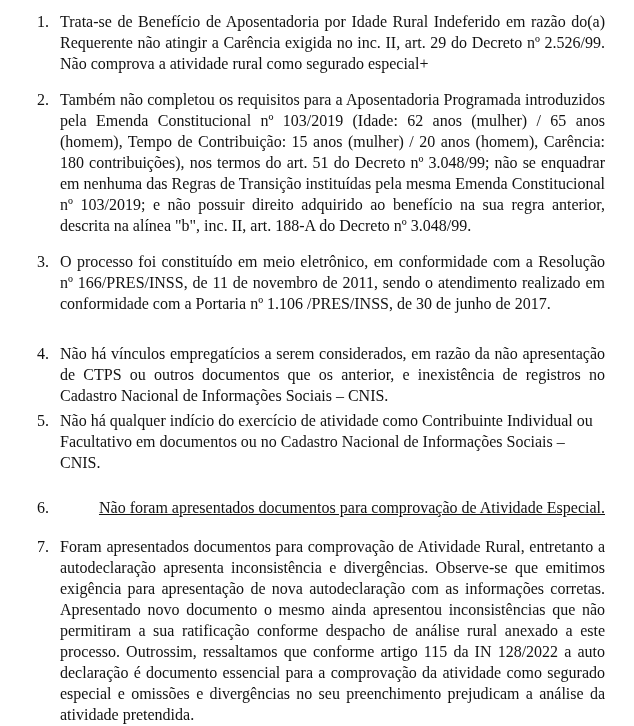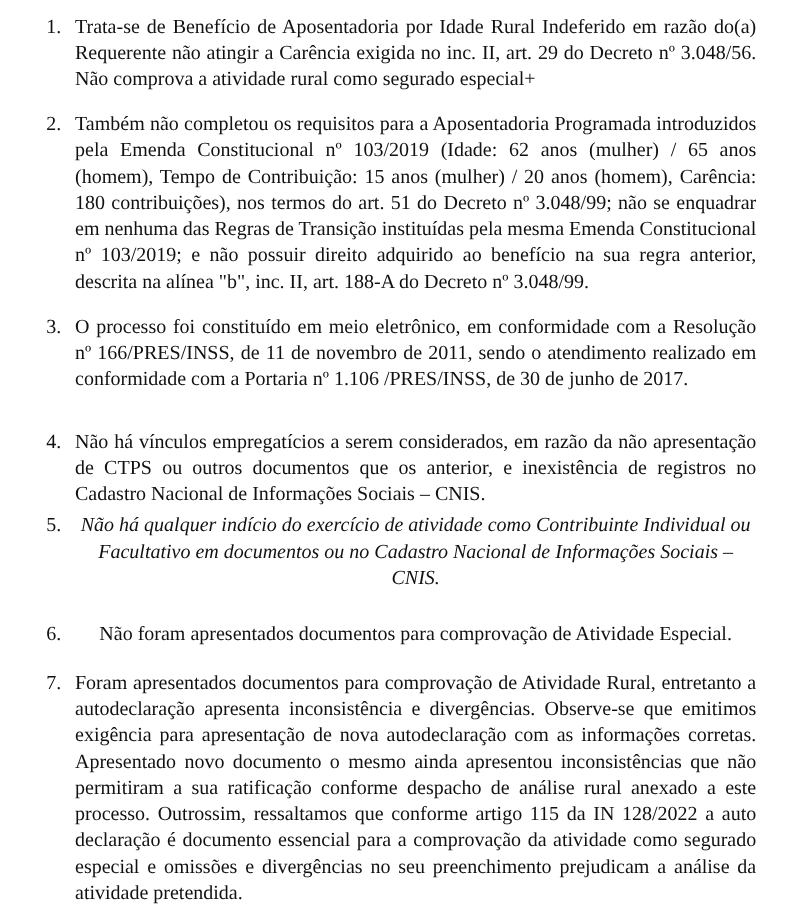"Trata-se de Benefício de Aposentadoria" div.text { text: 3.048/56 -> 2.526/99 }
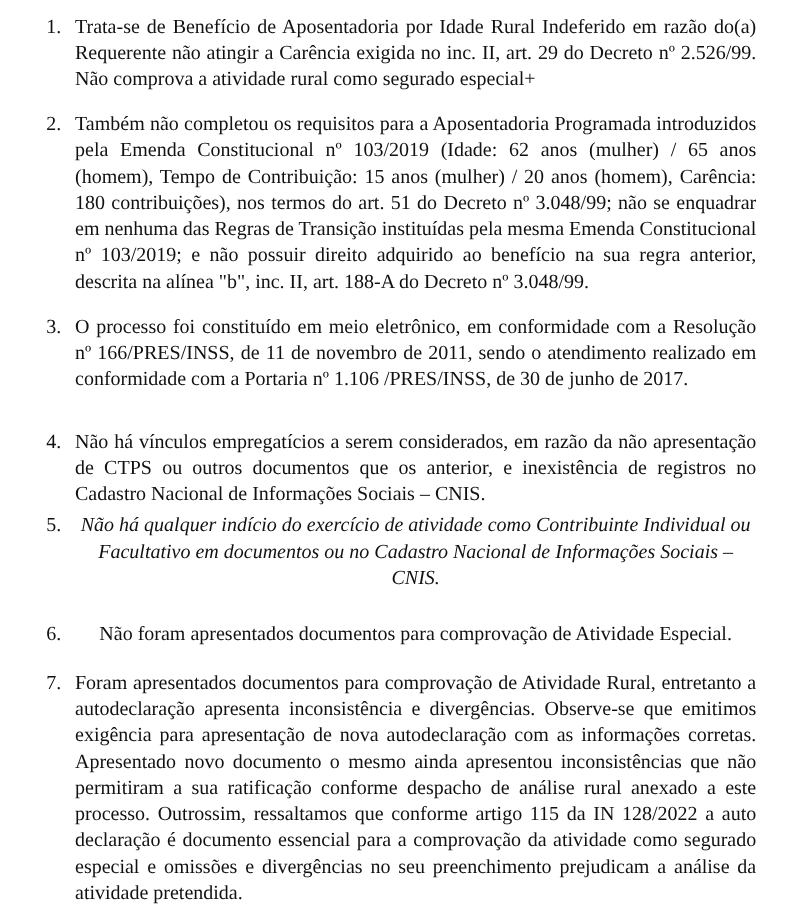"Não há qualquer indício do" div.text { font-style: italic -> none; text-align: center -> left }
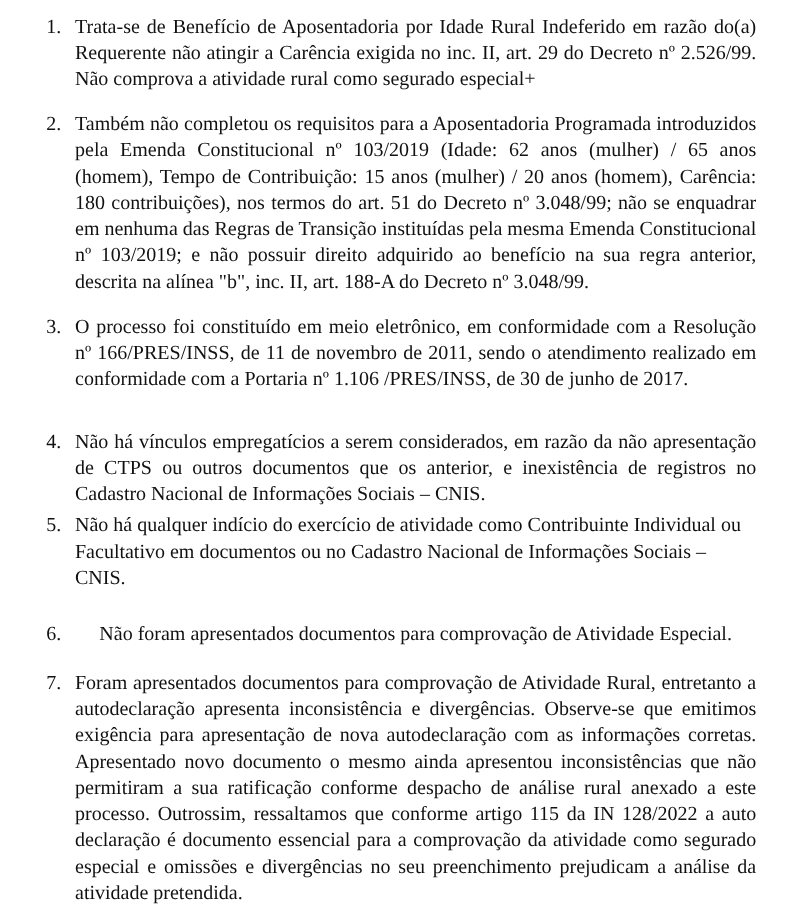"Não foram apresentados documentos para" div.text { text-align: center -> right; text-decoration: none -> underline }
